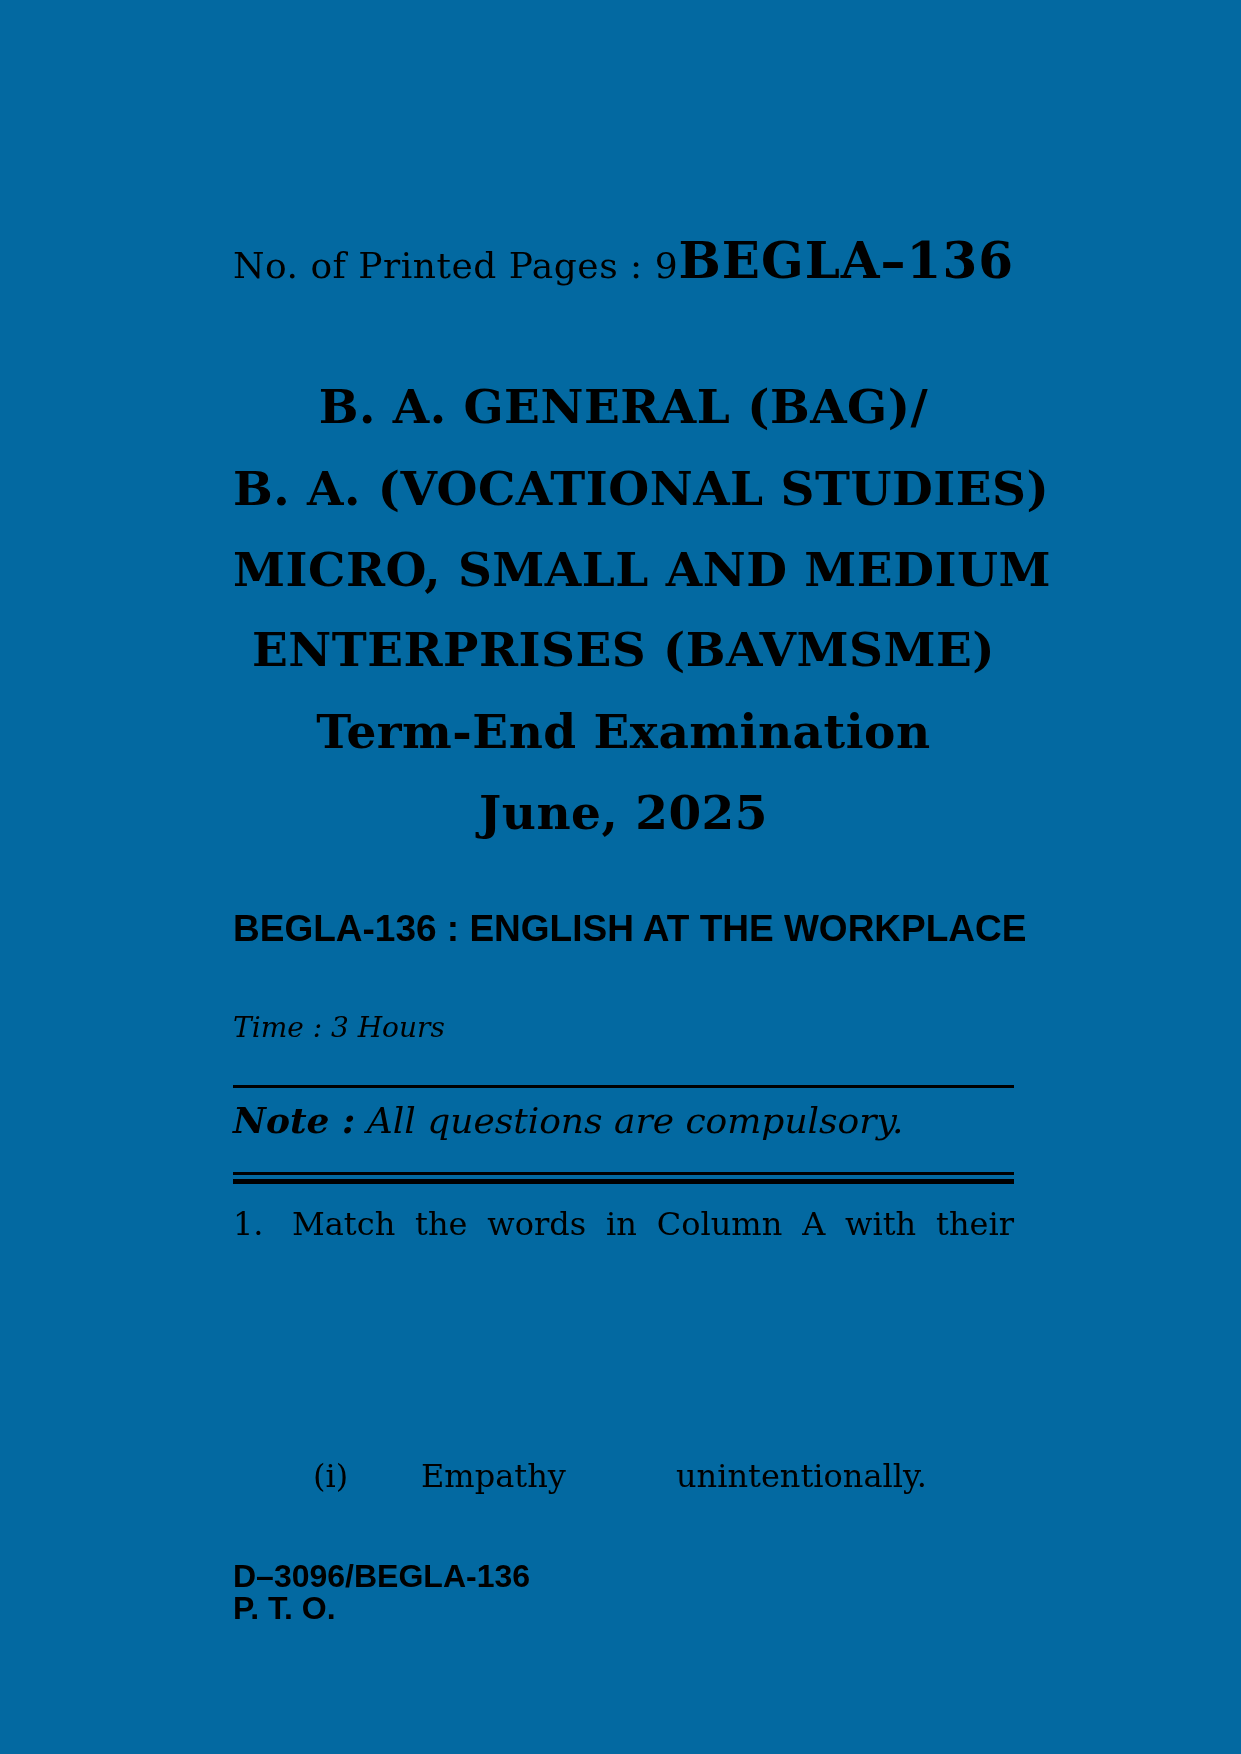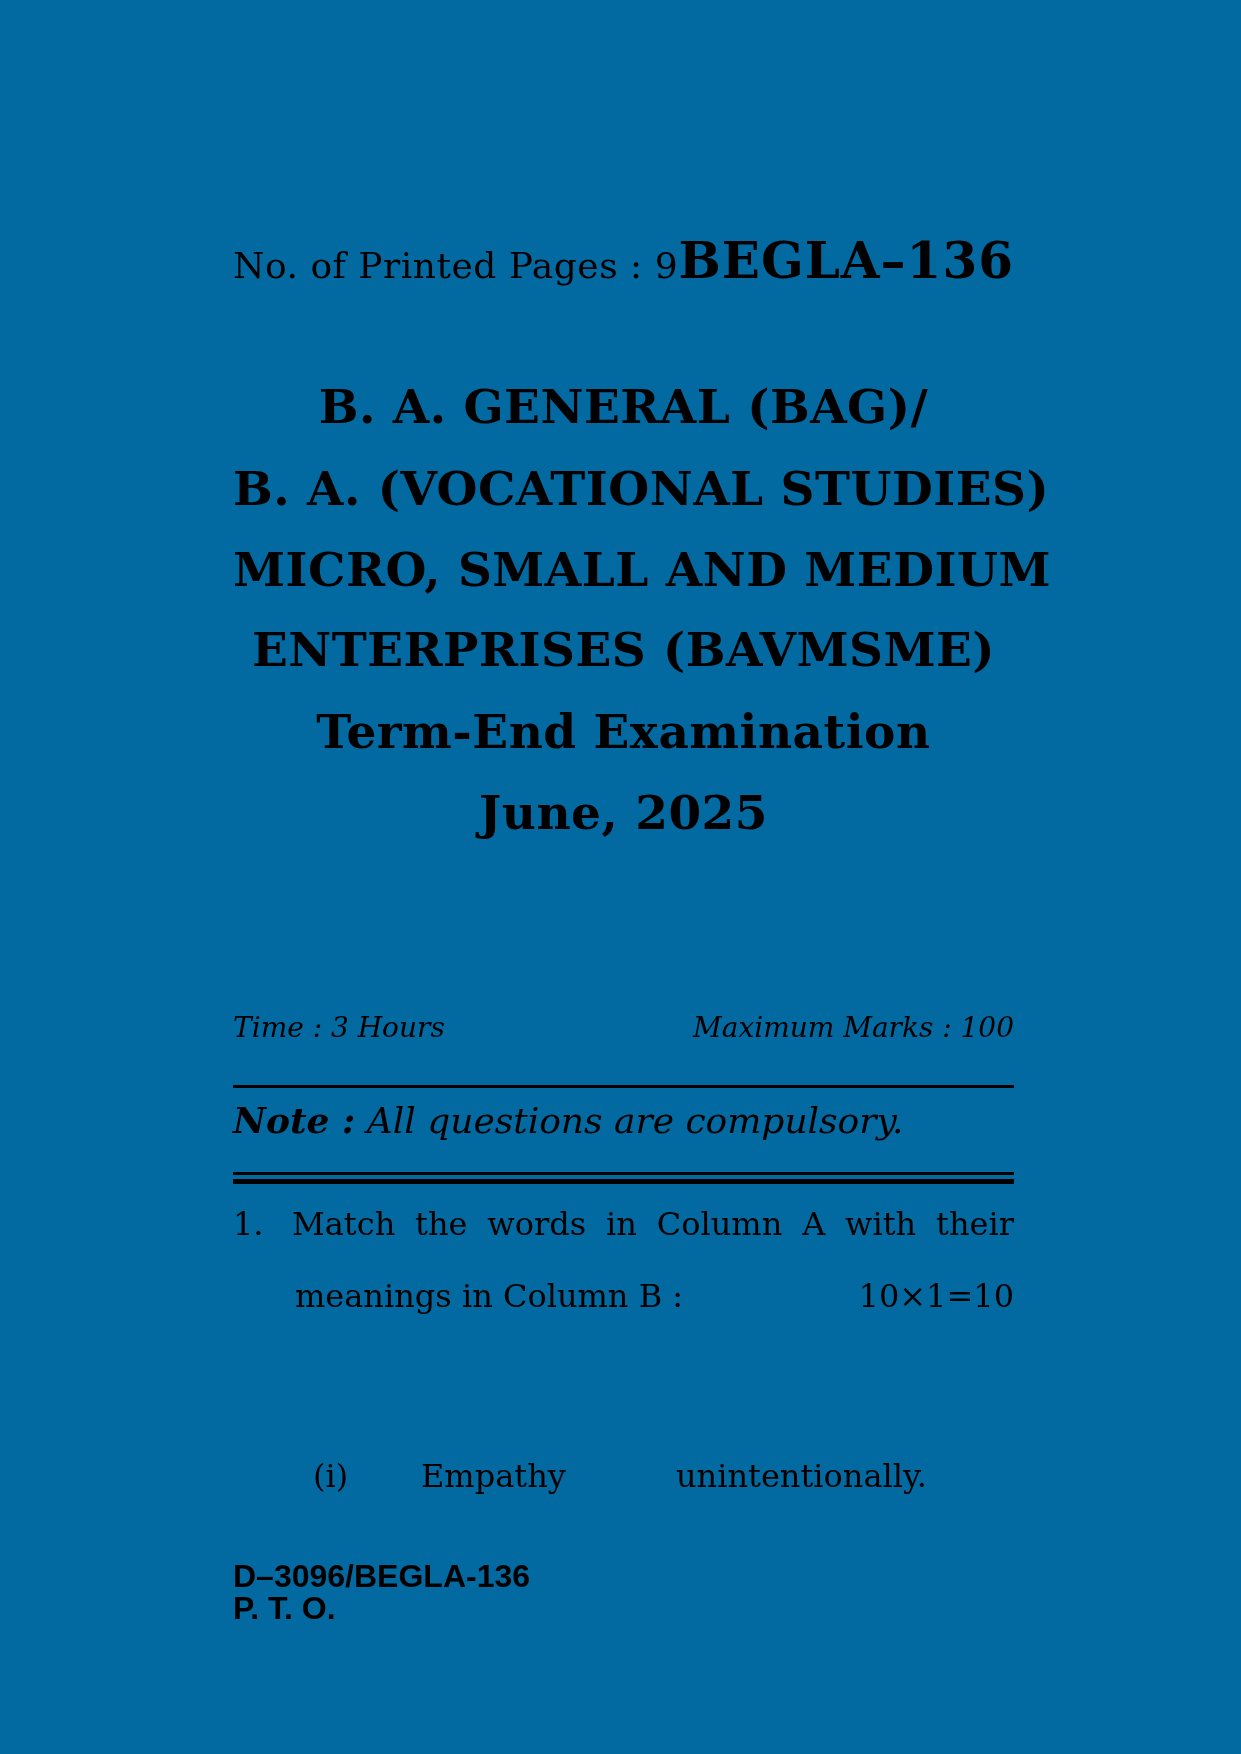"BEGLA-136 : ENGLISH AT THE" div.band { html: none -> <div>BEGLA-136 : ENGLISH AT THE WORKPLACE</div> }
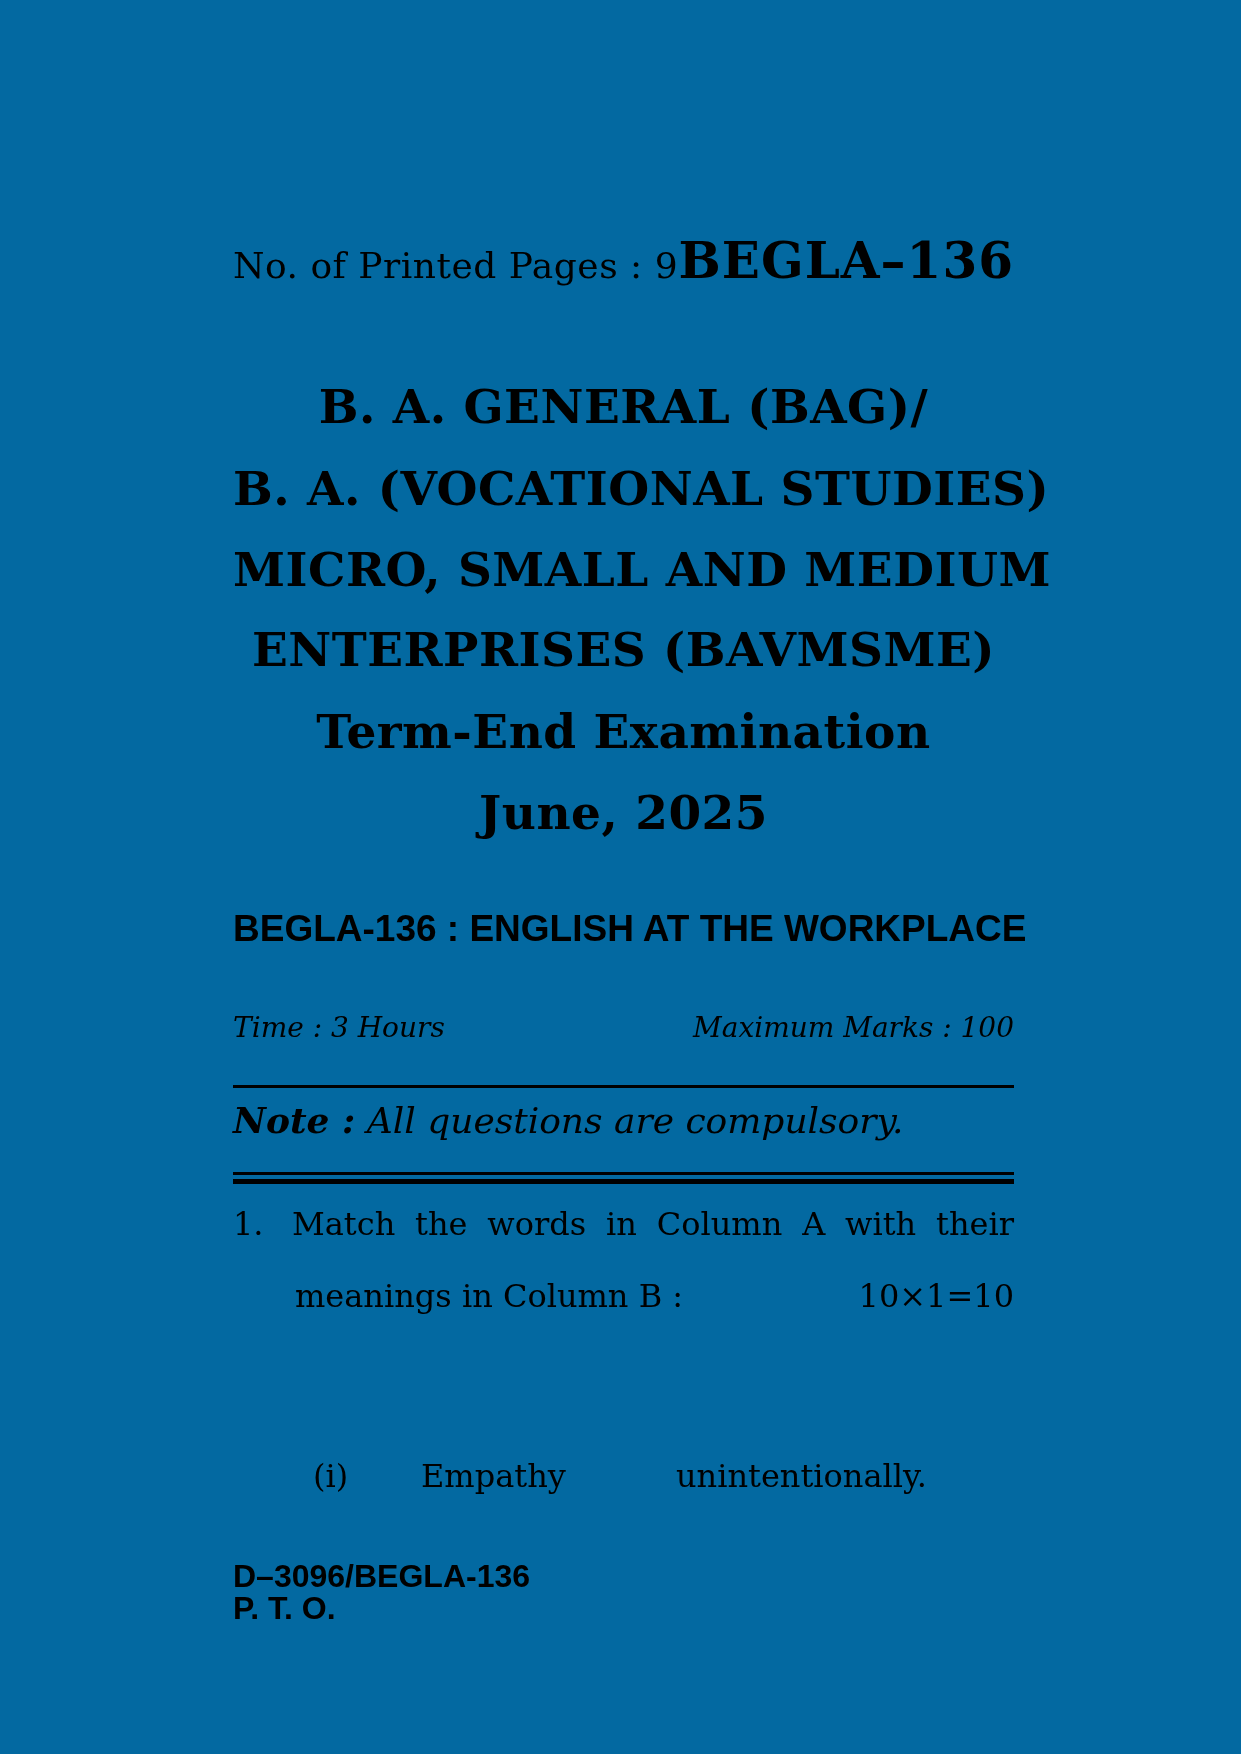"Maximum Marks : 100" span { html: <span>Maximum Marks : 100</span> -> none }
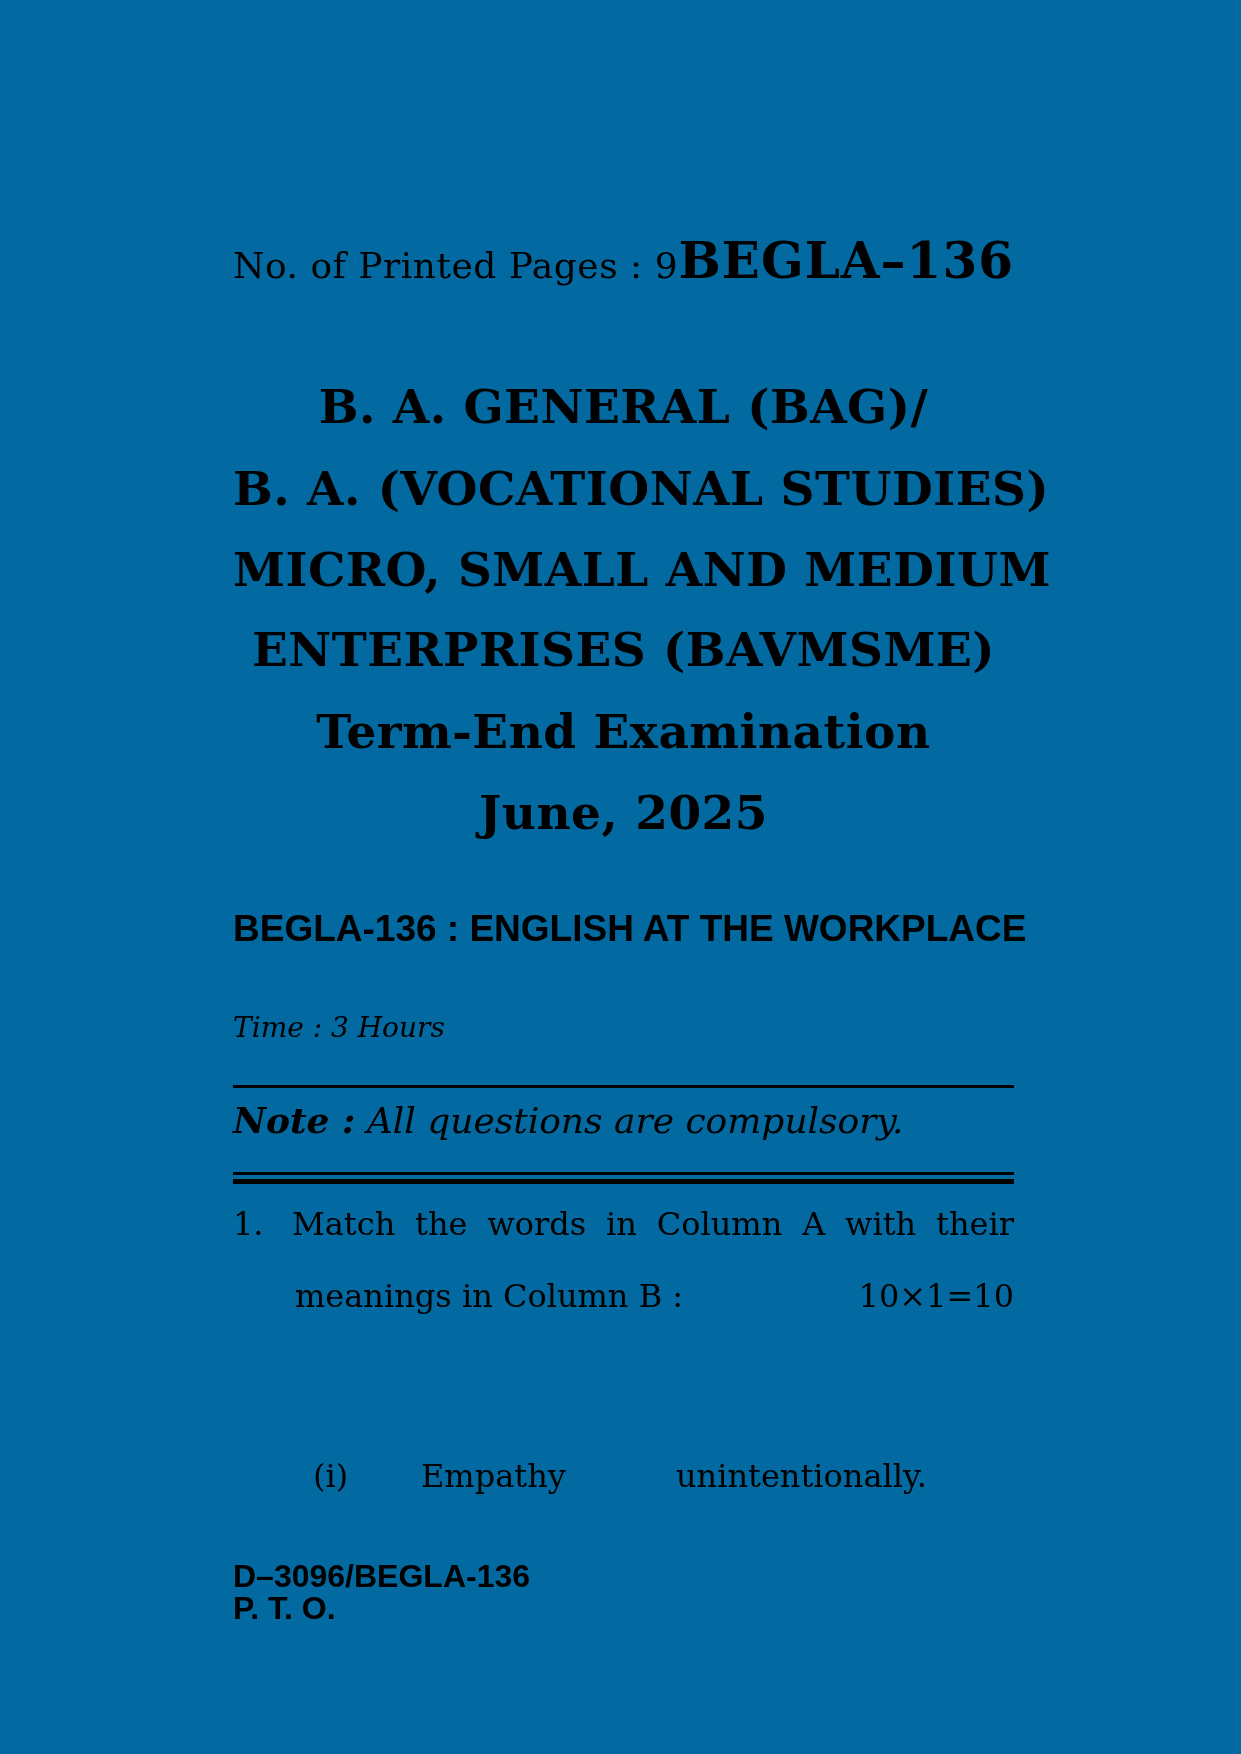"meanings in Column B :" div.band { html: <div> <span>meanings in Column B :</span> <span>10×1=10</span> </div> -> none }
